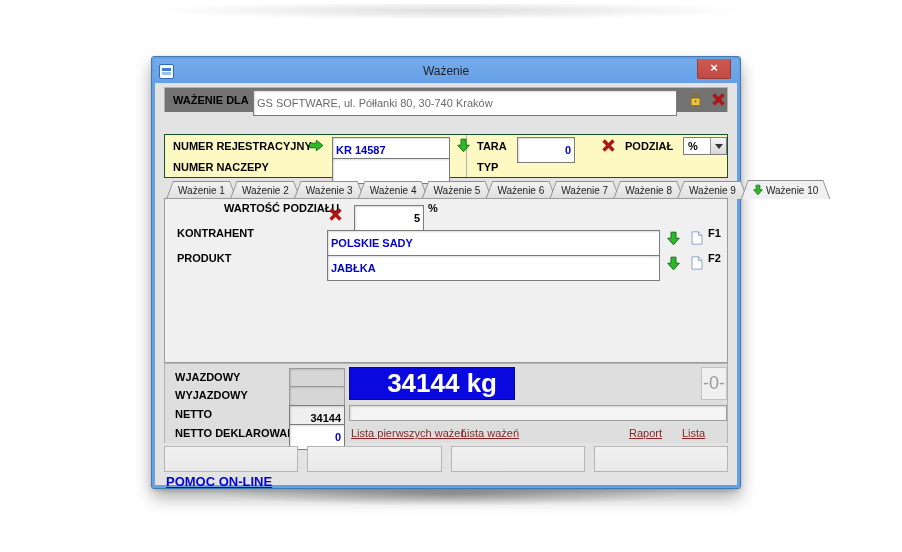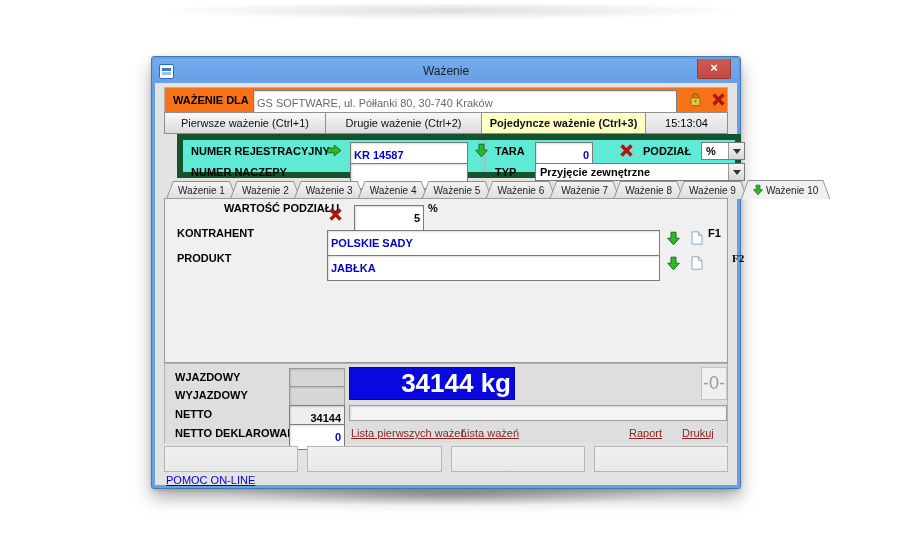"WAŻENIE DLA" .header-row { background: #f97316 -> #737373 }
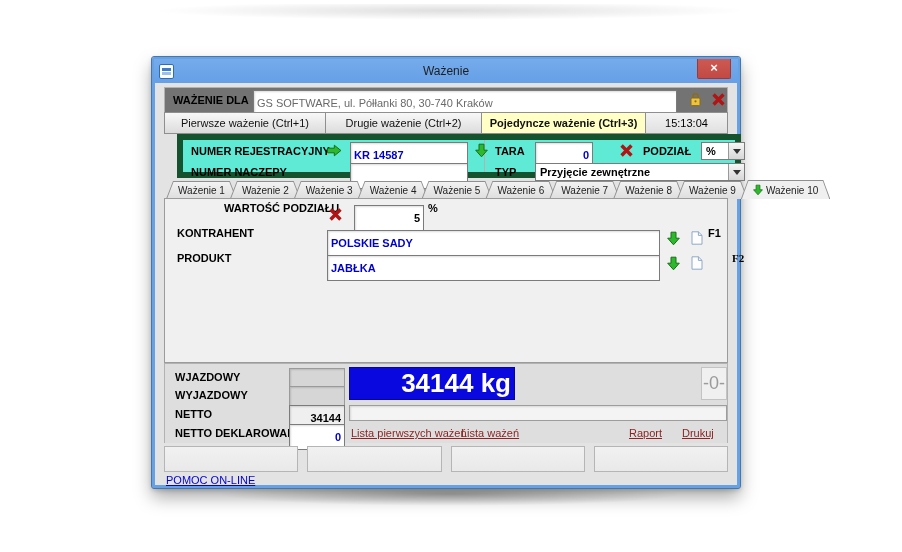"Pierwsze ważenie (Ctrl+1)" div.mode-tabs { html: <div> <div> <span>Pierwsze ważenie (Ctrl+1)</span> </div> <div> <span>Drugie ważenie (Ctrl+2)</span> </div> <div> <span>Pojedyncze ważenie (Ctrl+3)</span> </div> <div>15:13:04</div> </div> -> none }
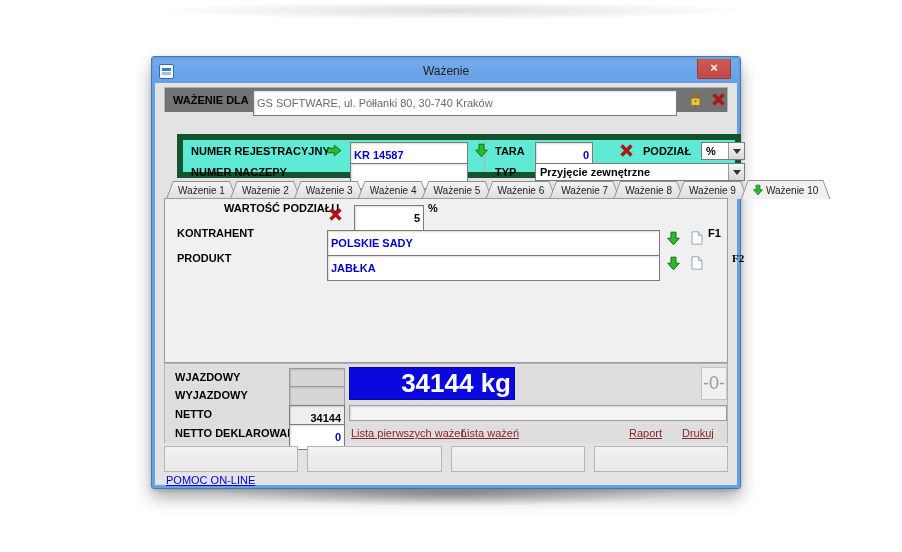"NUMER REJESTRACYJNY" .fields-panel { background: #5eead4 -> #fef9c3; border: 6px solid #14532d -> 1px solid #14532d; left: 22px -> 9px }
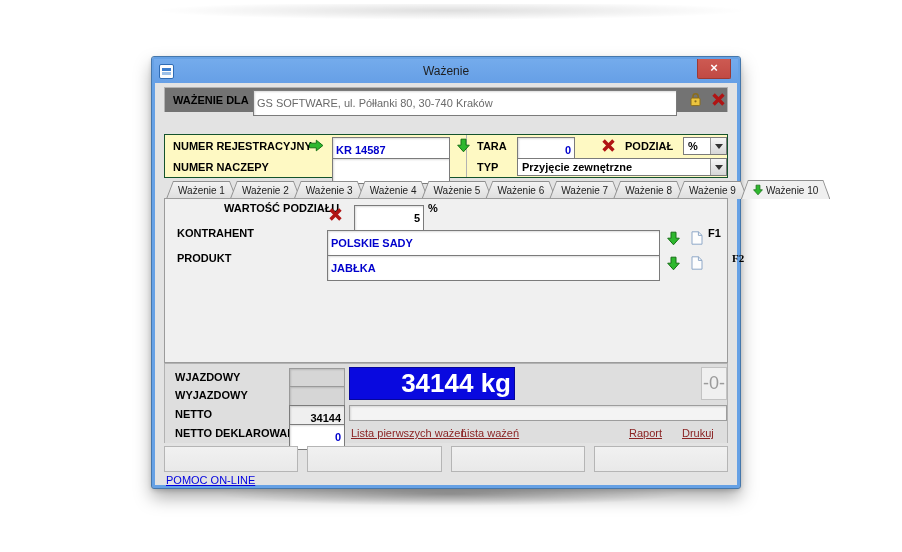"Przyjęcie zewnętrzne" div.combo { html: <div> <span>Przyjęcie zewnętrzne</span> <span> <span></span> </span> </div> -> none }
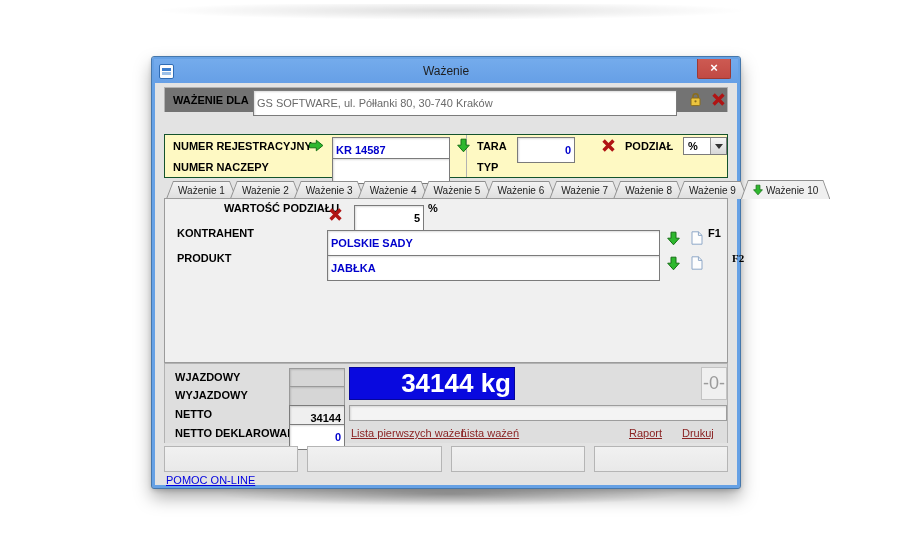"F2" span.lbl { font-family: Liberation Serif, serif -> none; left: 567px -> 543px }
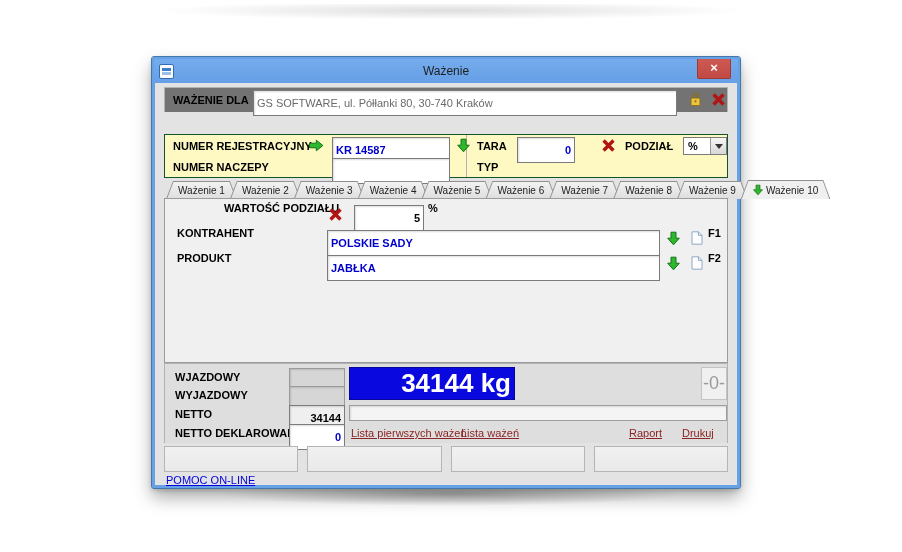"34144 kg" .display { padding-right: 3px -> 17px }
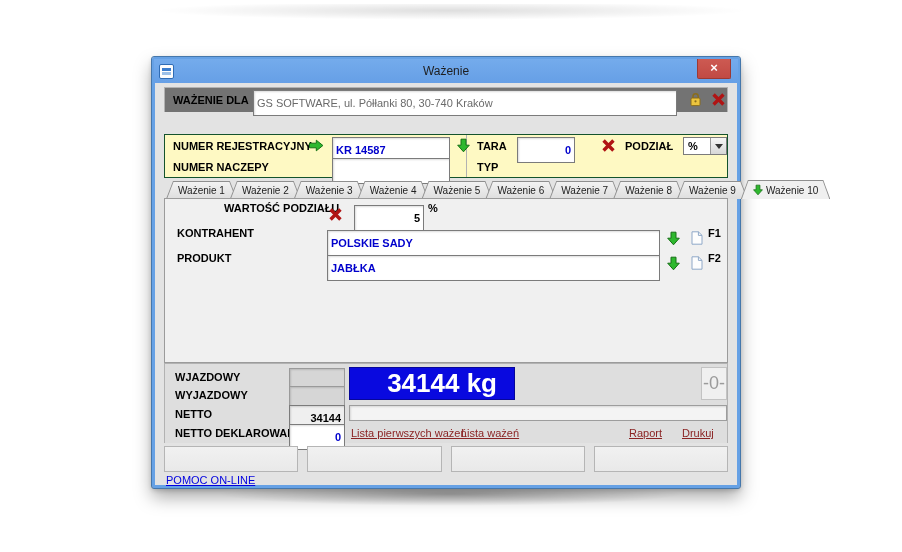"Drukuj" span.mlink { text: Drukuj -> Lista }
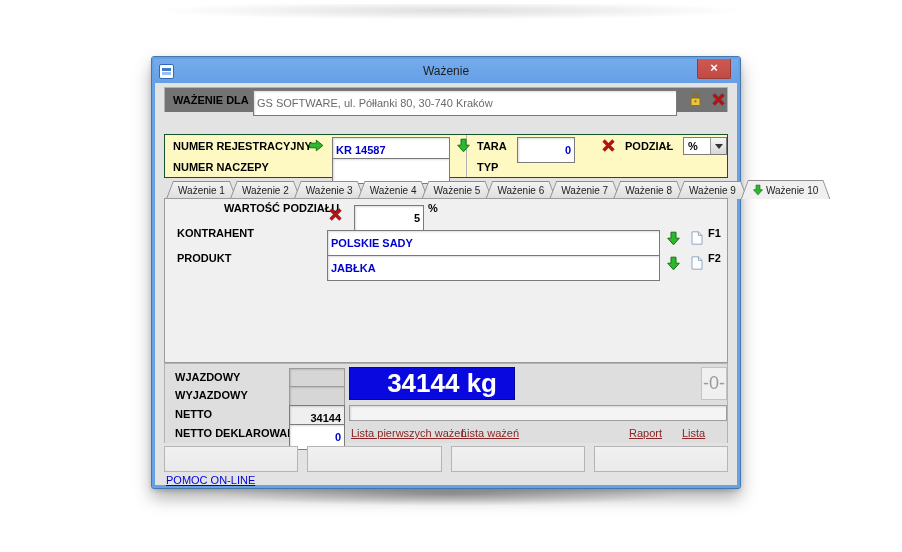"POMOC ON-LINE" .help { font-size: 11px -> 13px; font-weight: none -> bold }
